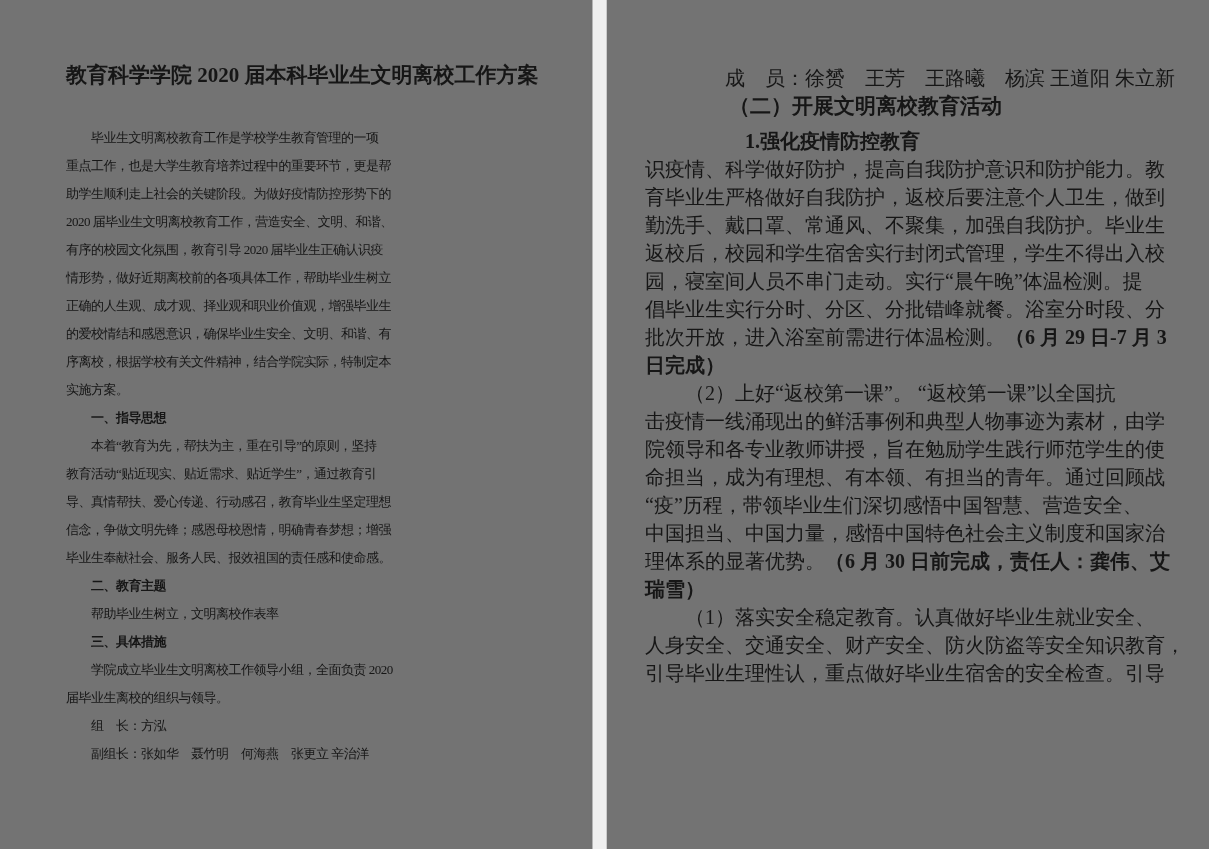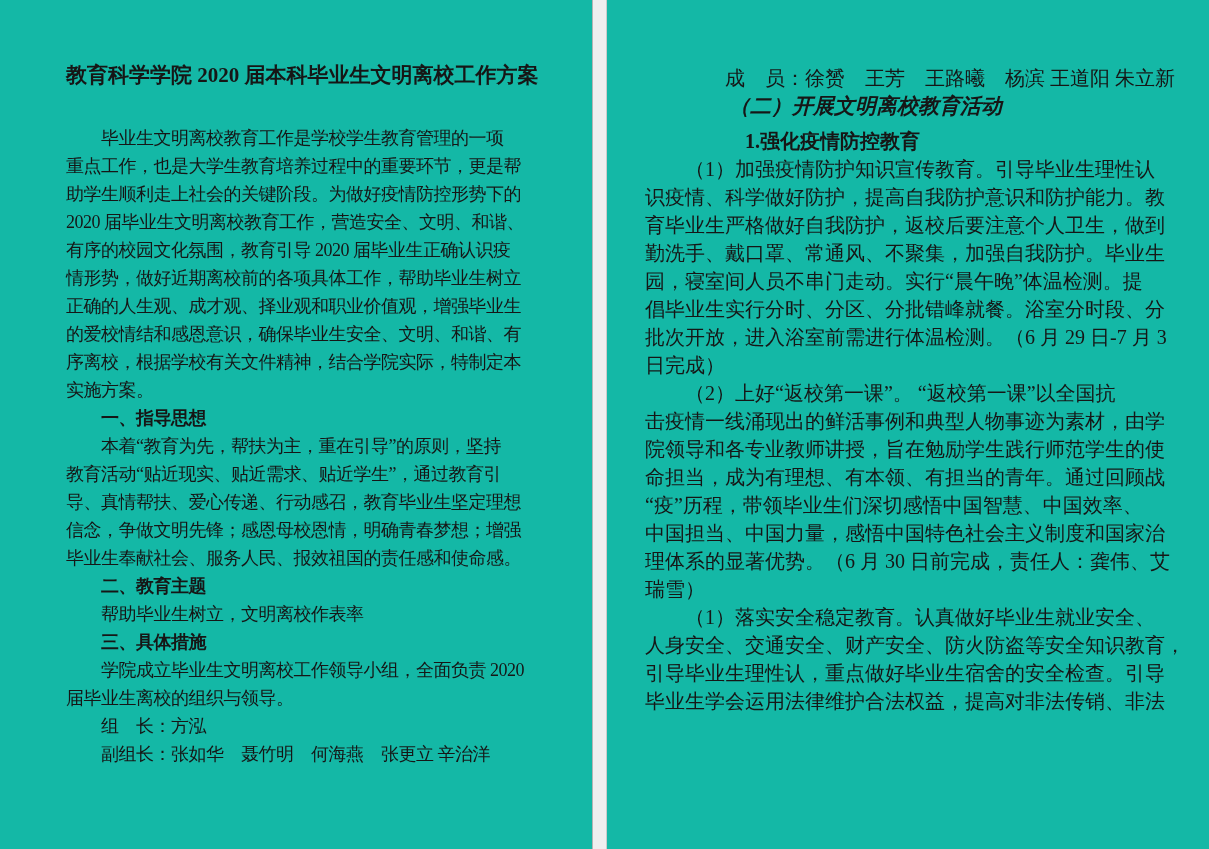"教育科学学院 2020 届本科毕业生文明离校工作方案" .page { background: #14b8a6 -> #737373 }
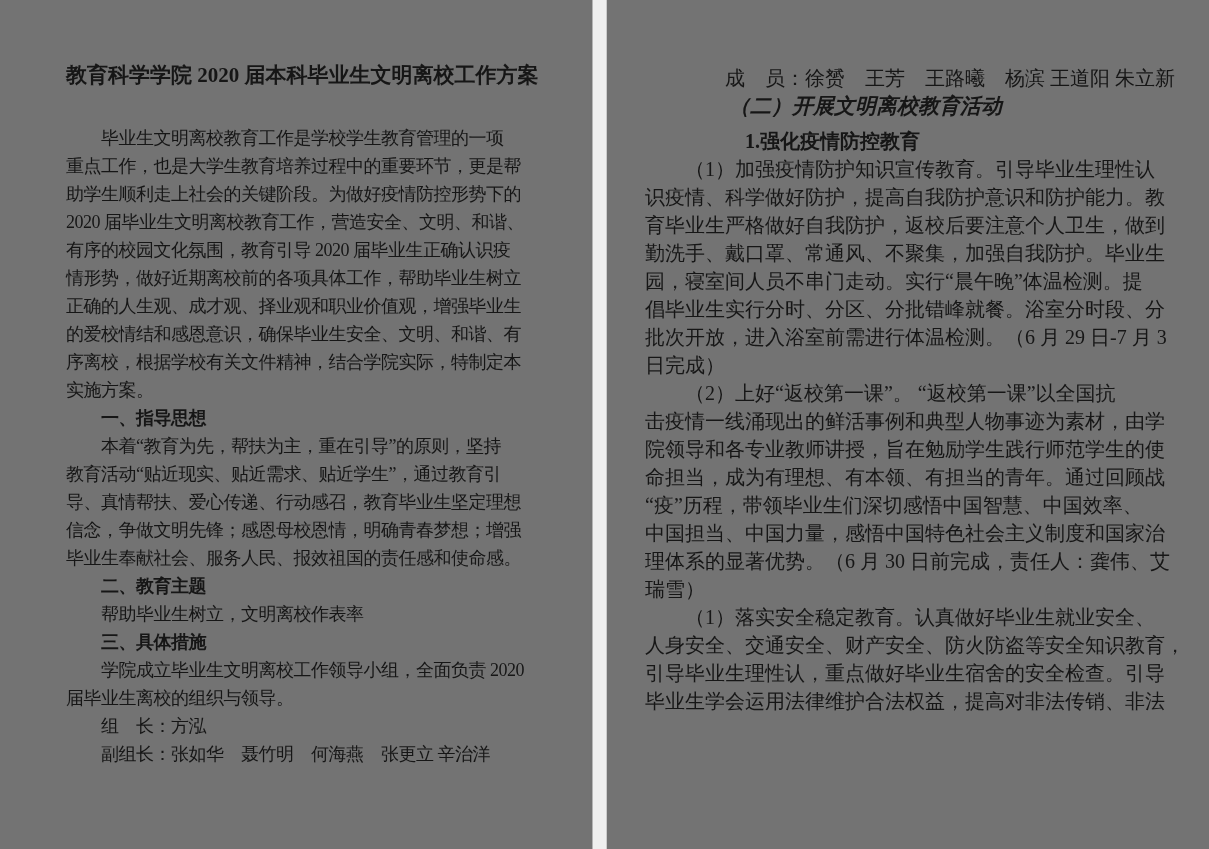"（二）开展文明离校教育活动" .line.hd { font-style: italic -> none }
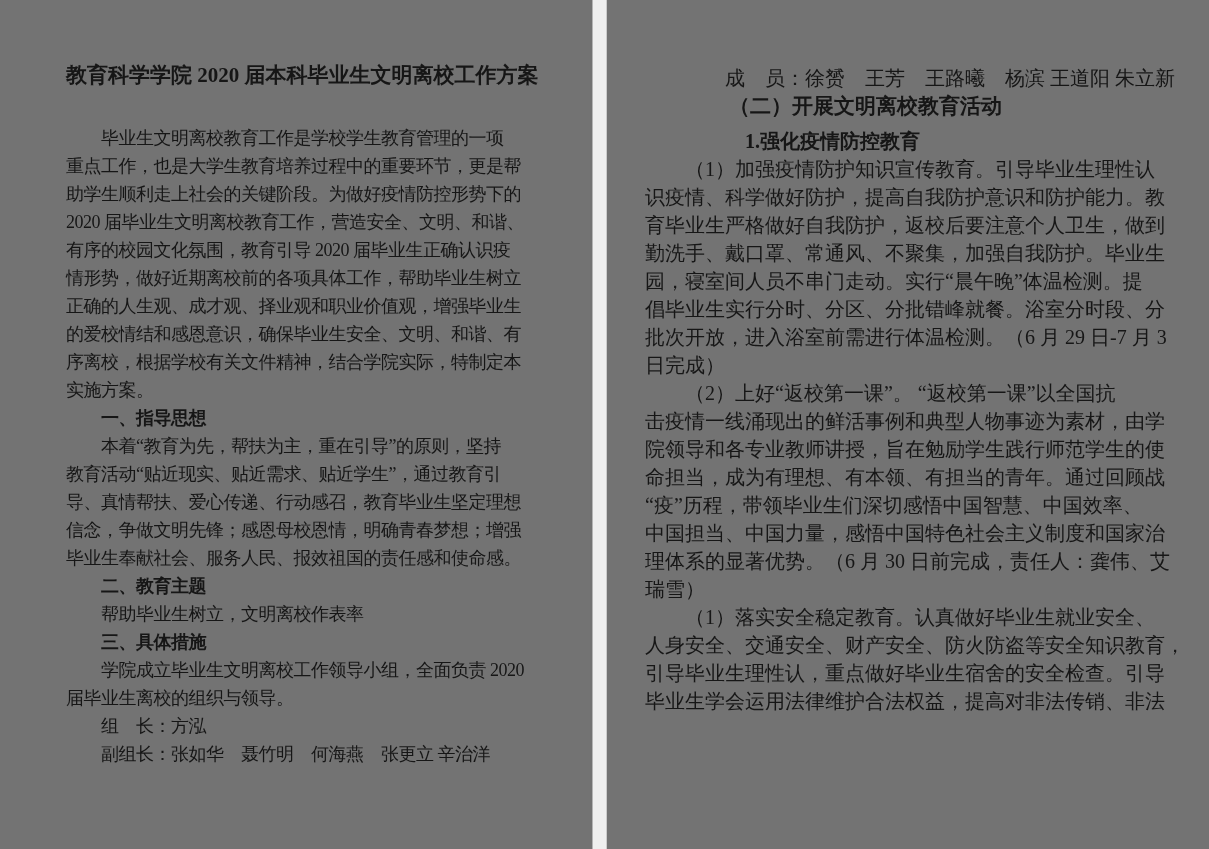"毕业生文明离校教育工作是学校学生教育管理的一项" .body-left { font-size: 18px -> 13px }
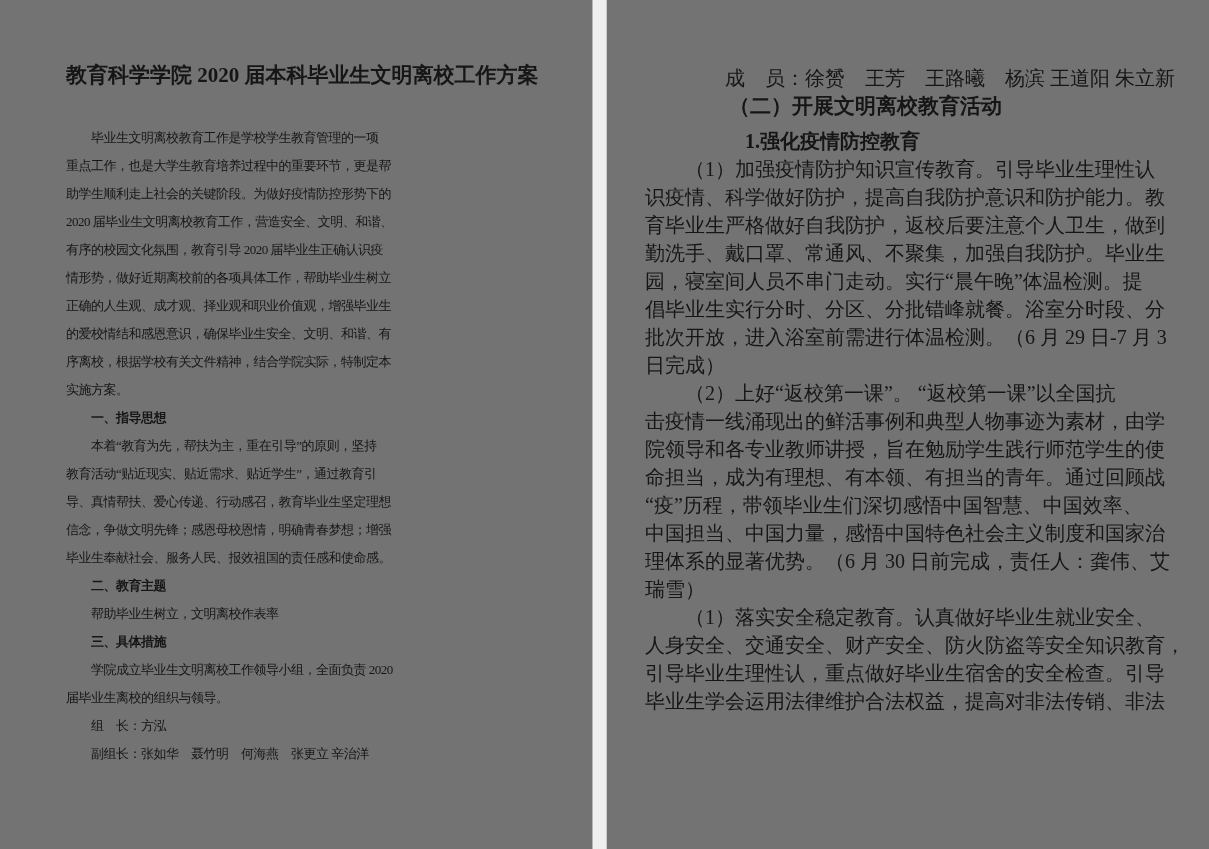"（1）加强疫情防护知识宣传教育。引导毕业生理性认" div.line { html: <div><span> （1）加强疫情防护知识宣传教育。引导毕业生理性认</span></div> -> none }
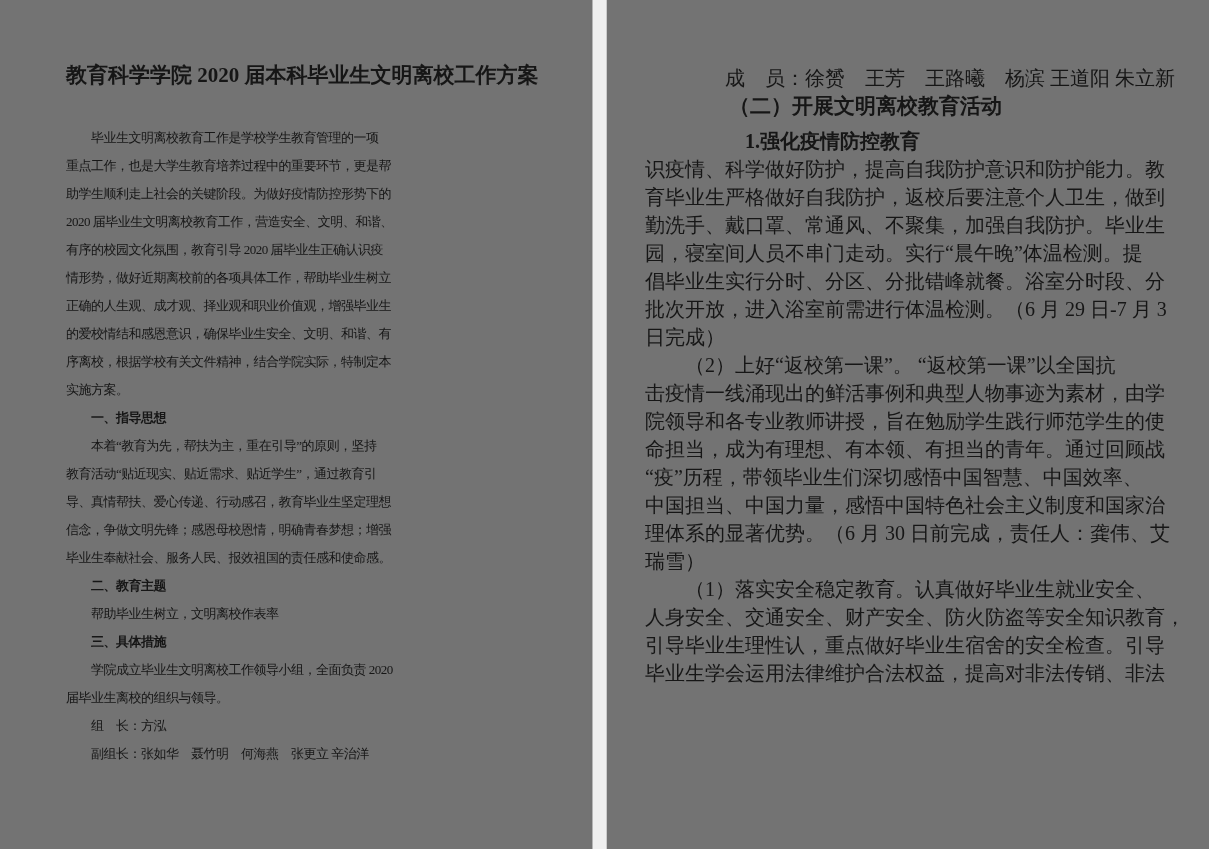"返校后，校园和学生宿舍实行封闭式管理，学生不得出入校" div.line { html: none -> <div><span>返校后，校园和学生宿舍实行封闭式管理，学生不得出入校</span></div> }
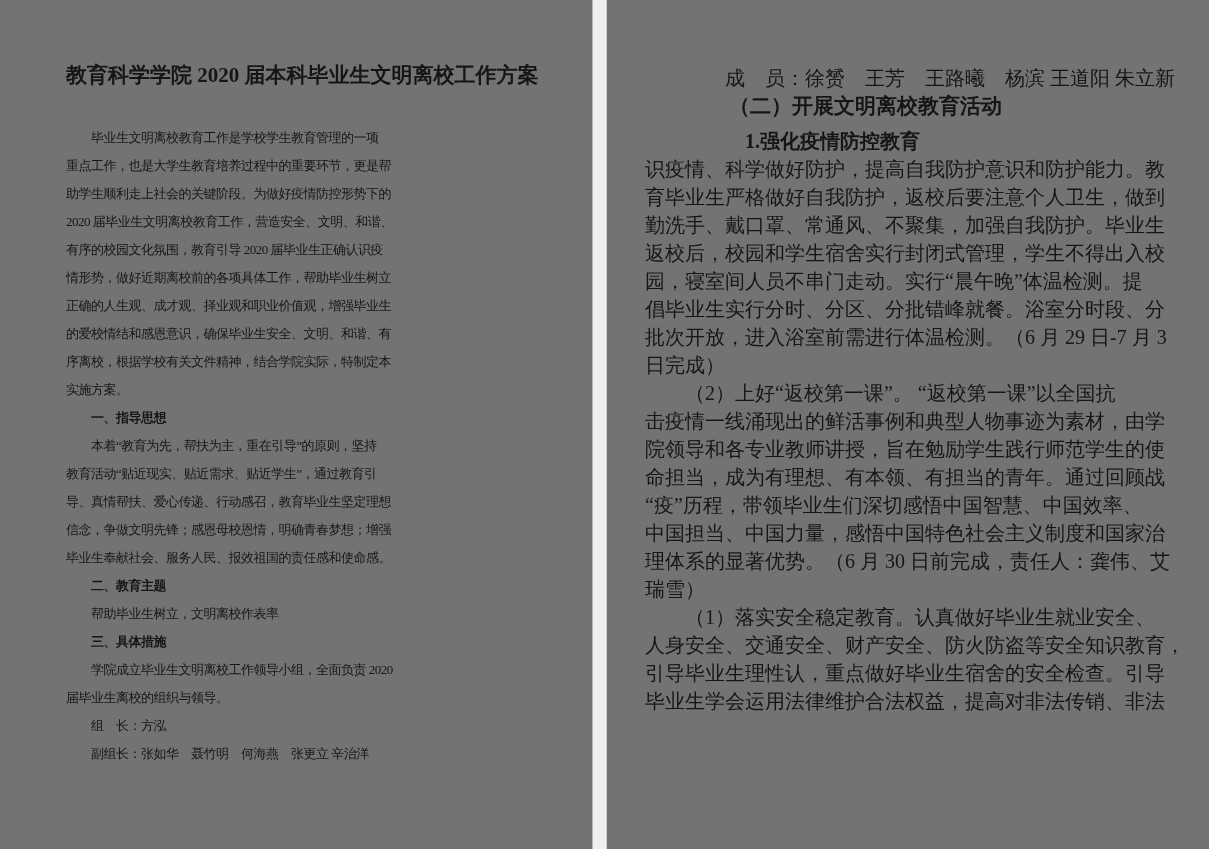"（6 月 29 日-7 月" .b { font-weight: normal -> bold }
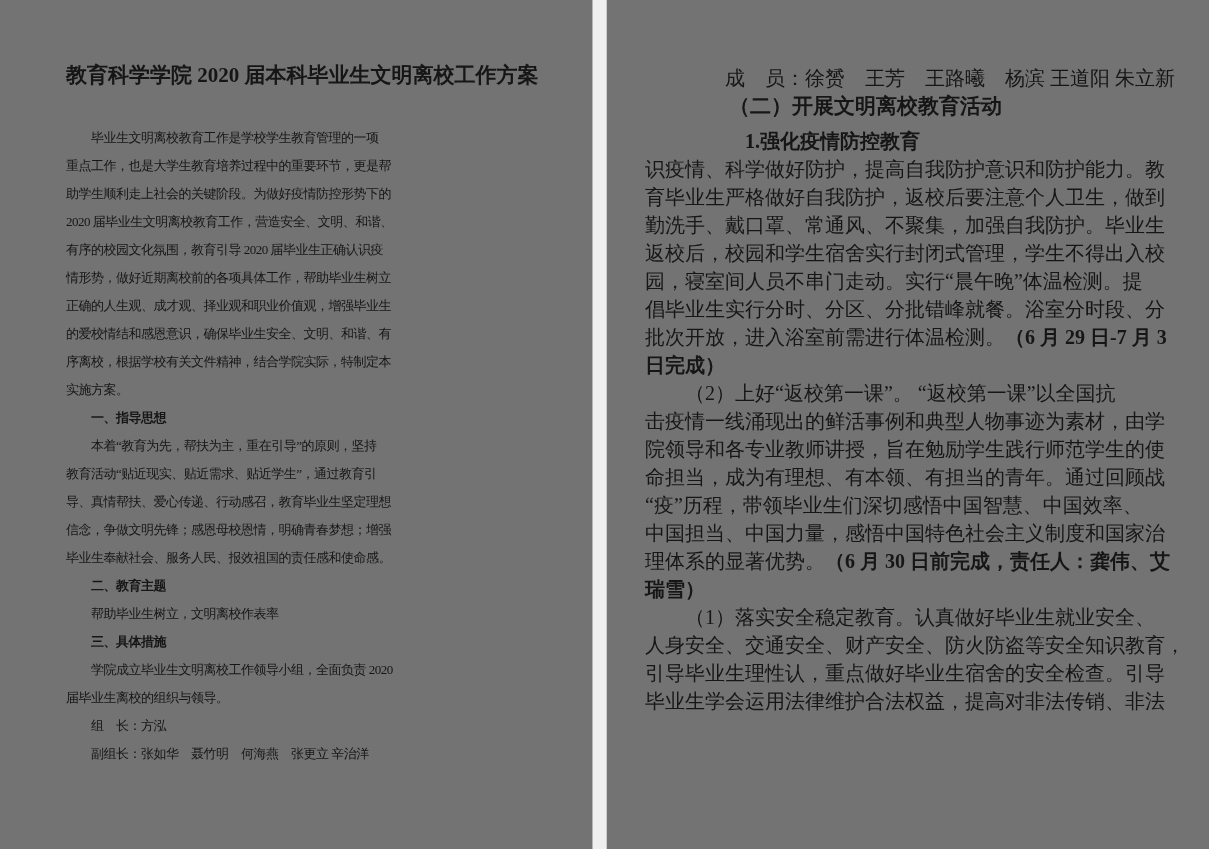"“疫”历程，带领毕业生们深切感悟中国智慧、中国效率、" span { text: 中国效率 -> 营造安全 }
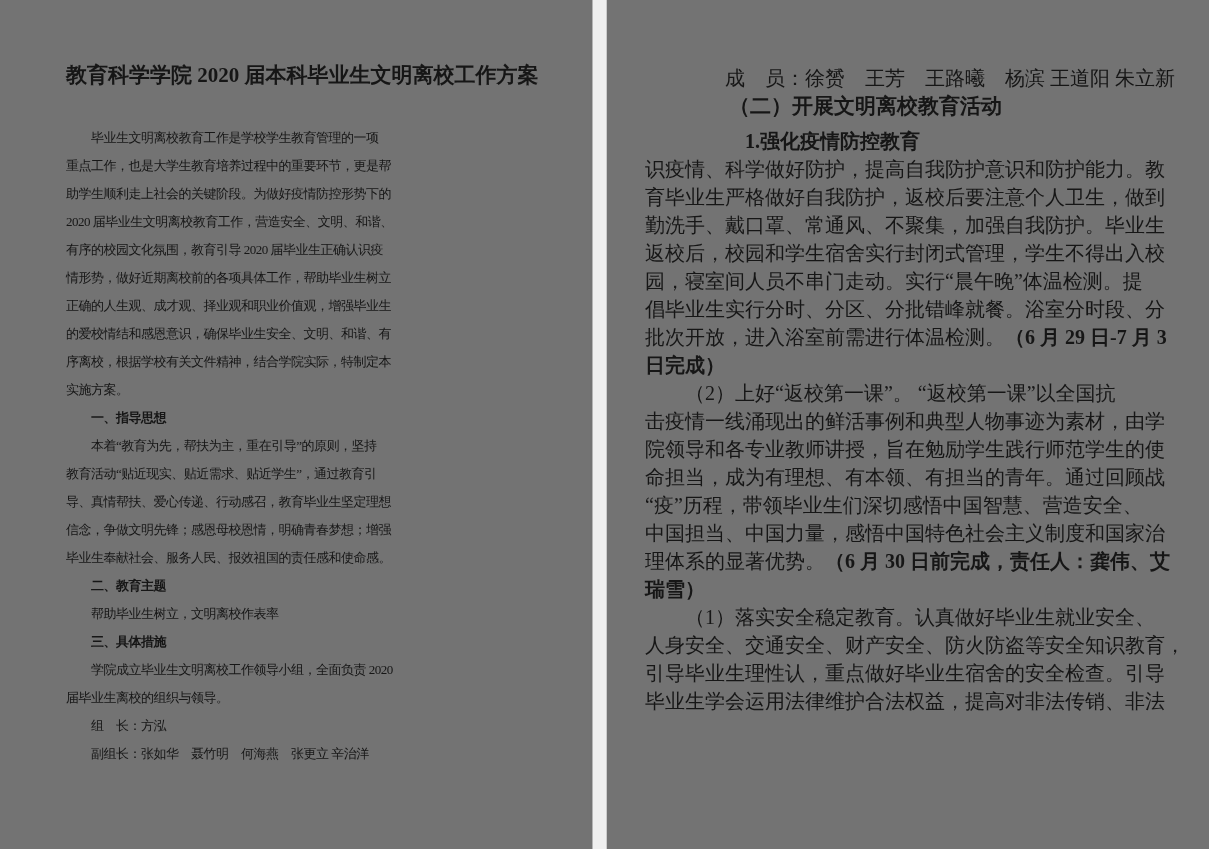"毕业生学会运用法律维护合法权益，提高对非法传销、非法" div.line { html: <div><span>毕业生学会运用法律维护合法权益，提高对非法传销、非法</span></div> -> none }
